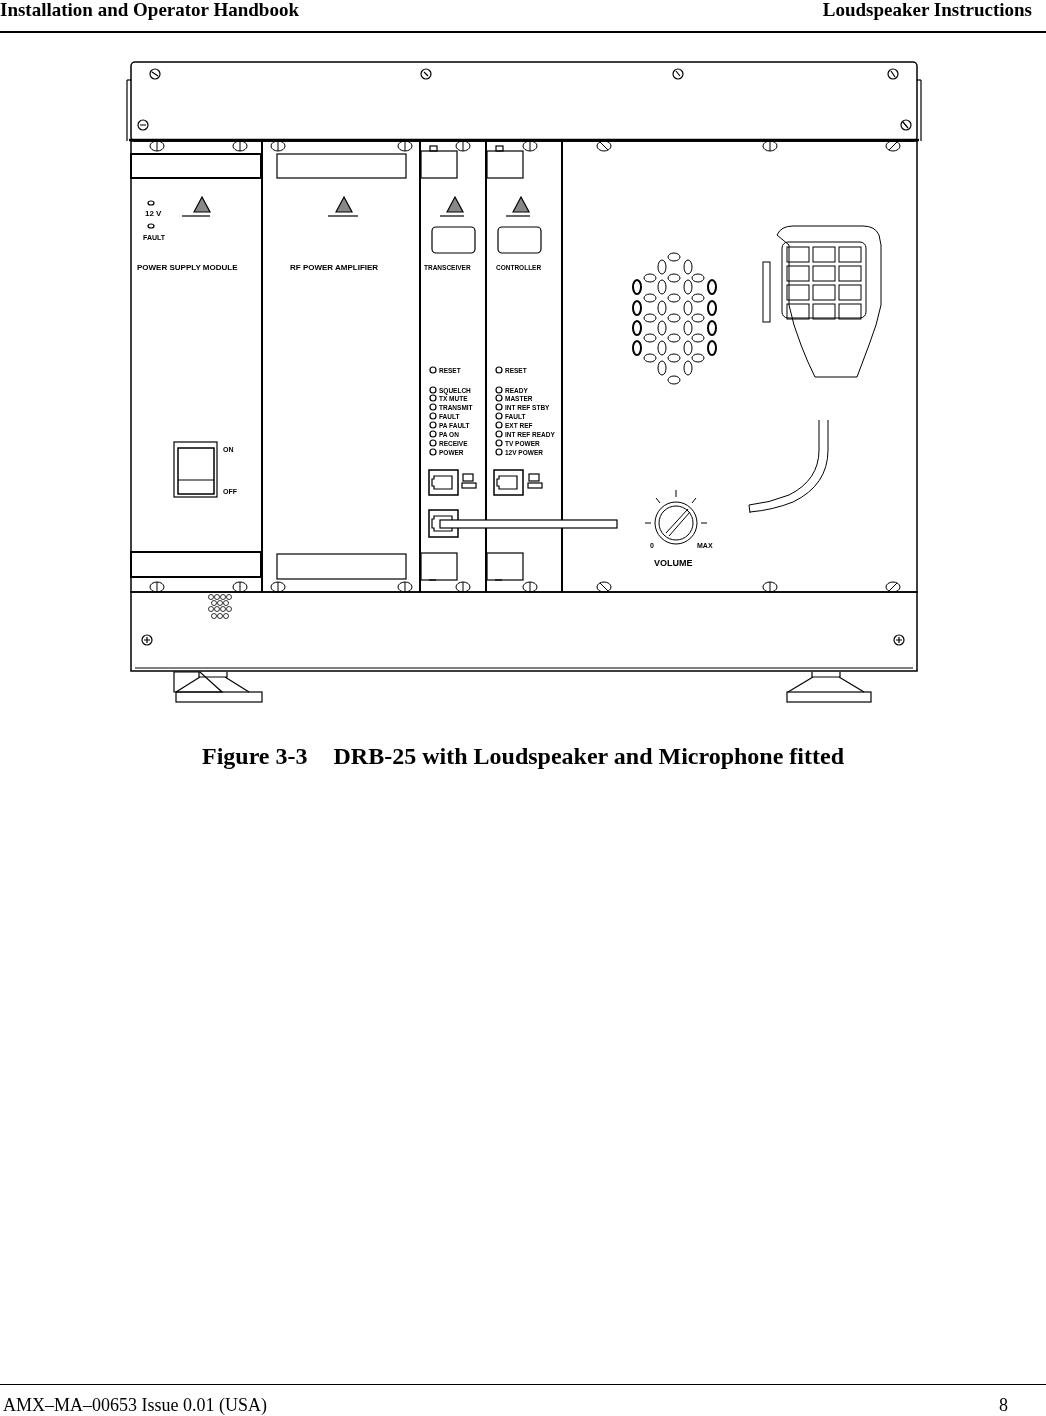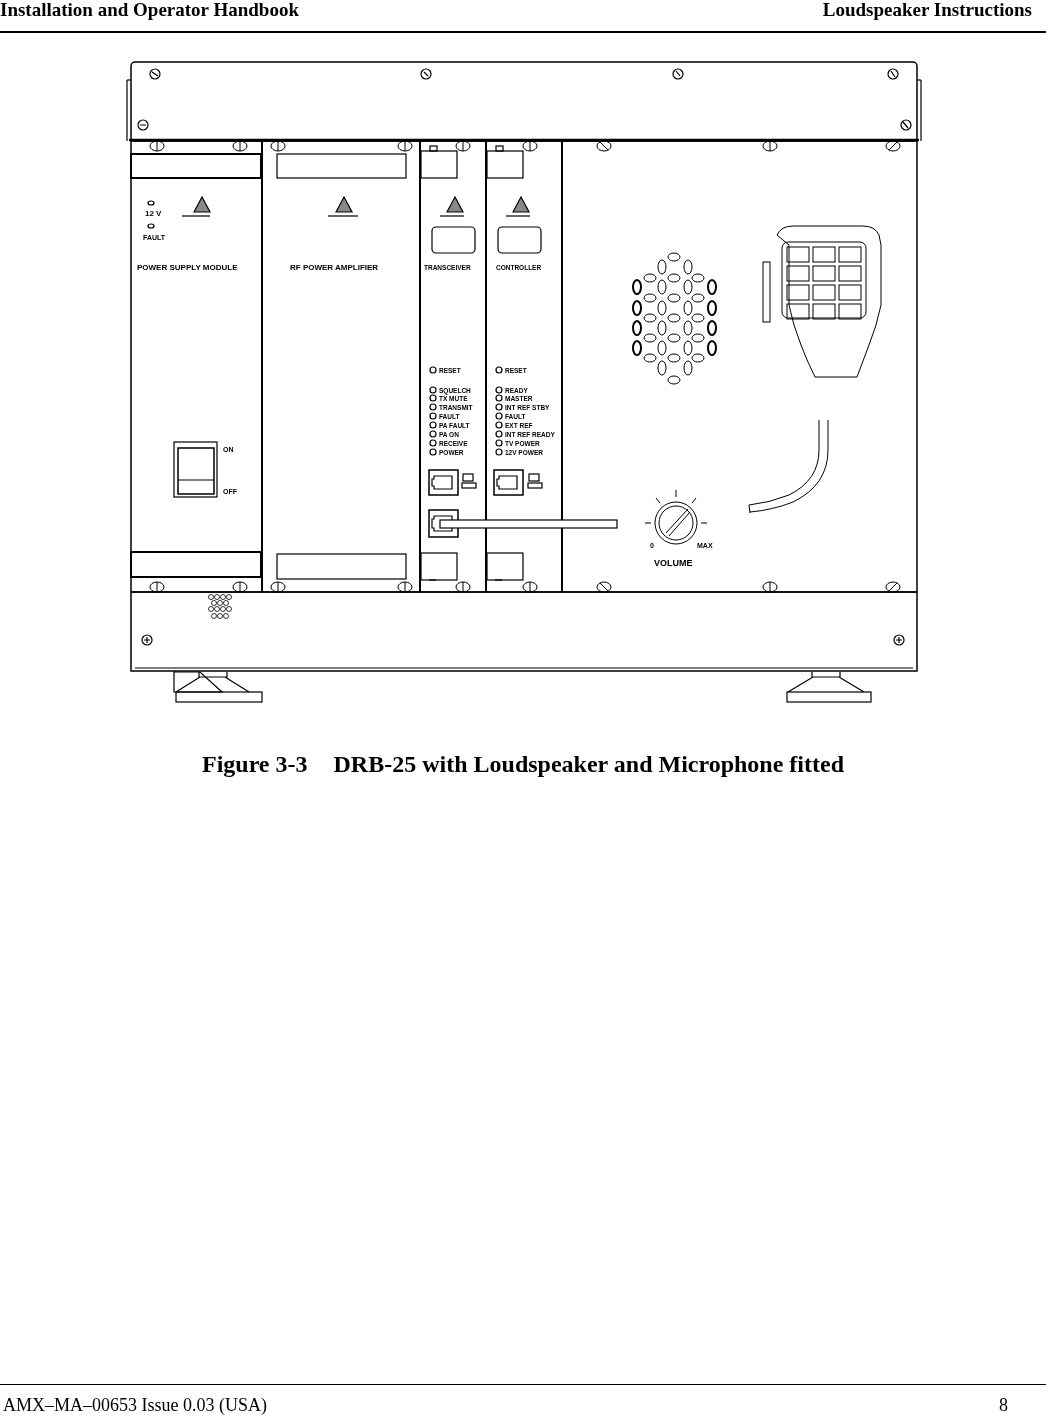"Figure 3-3 DRB-25 with Loudspeaker" .caption { margin-top: 8px -> none }
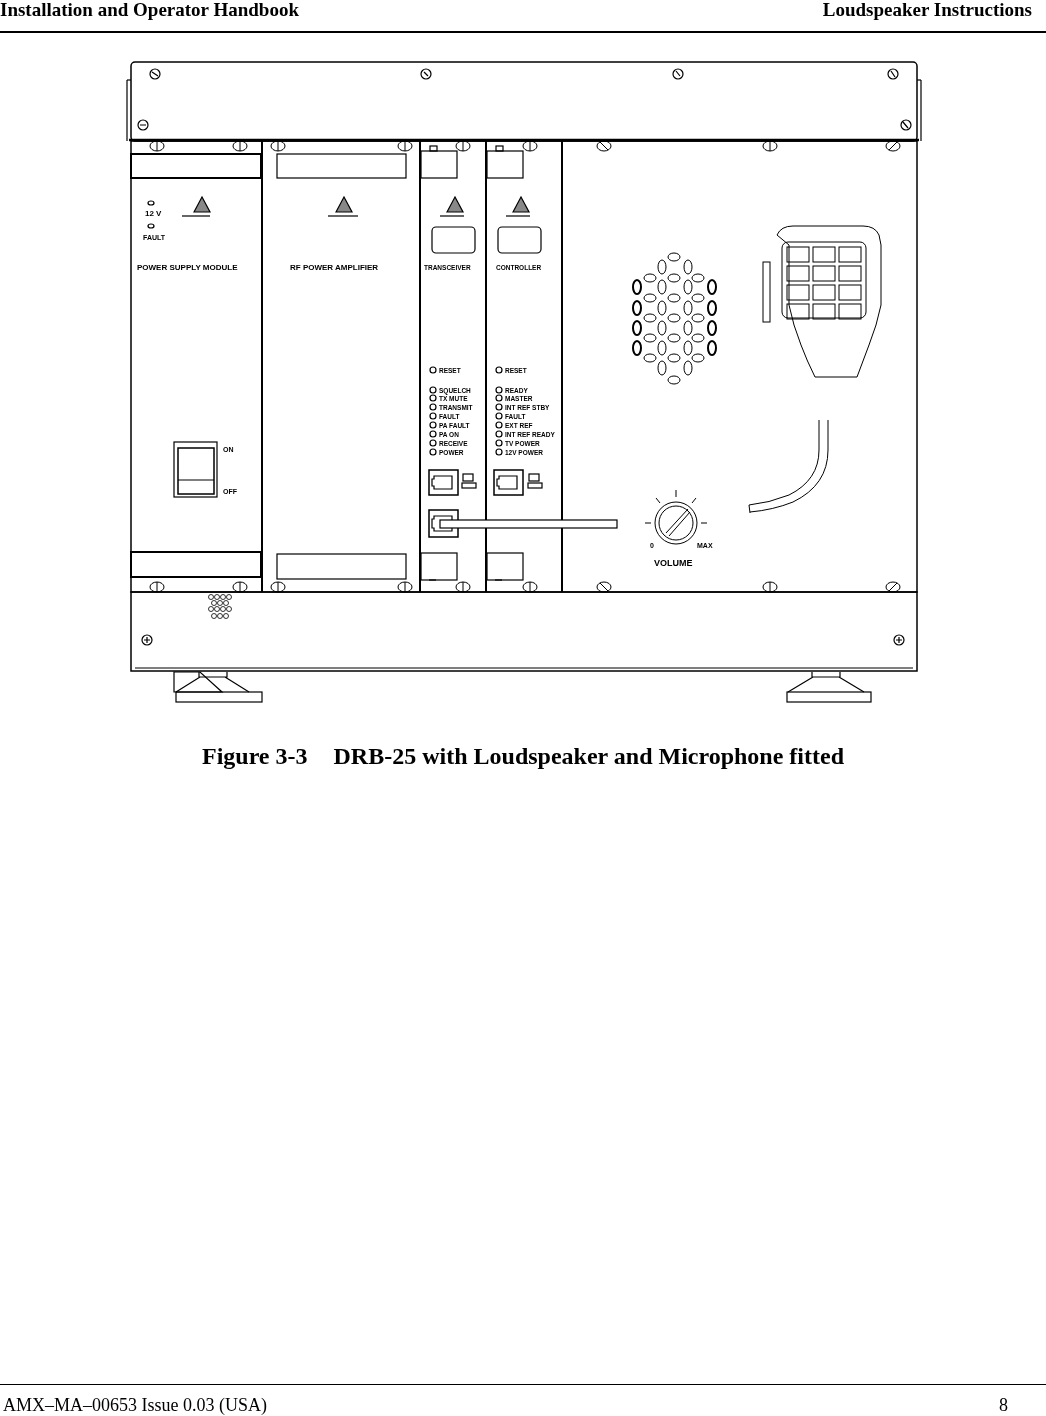"AMX–MA–00653 Issue 0.03 (USA)" span.left { text: 0.03 -> 0.01 }
